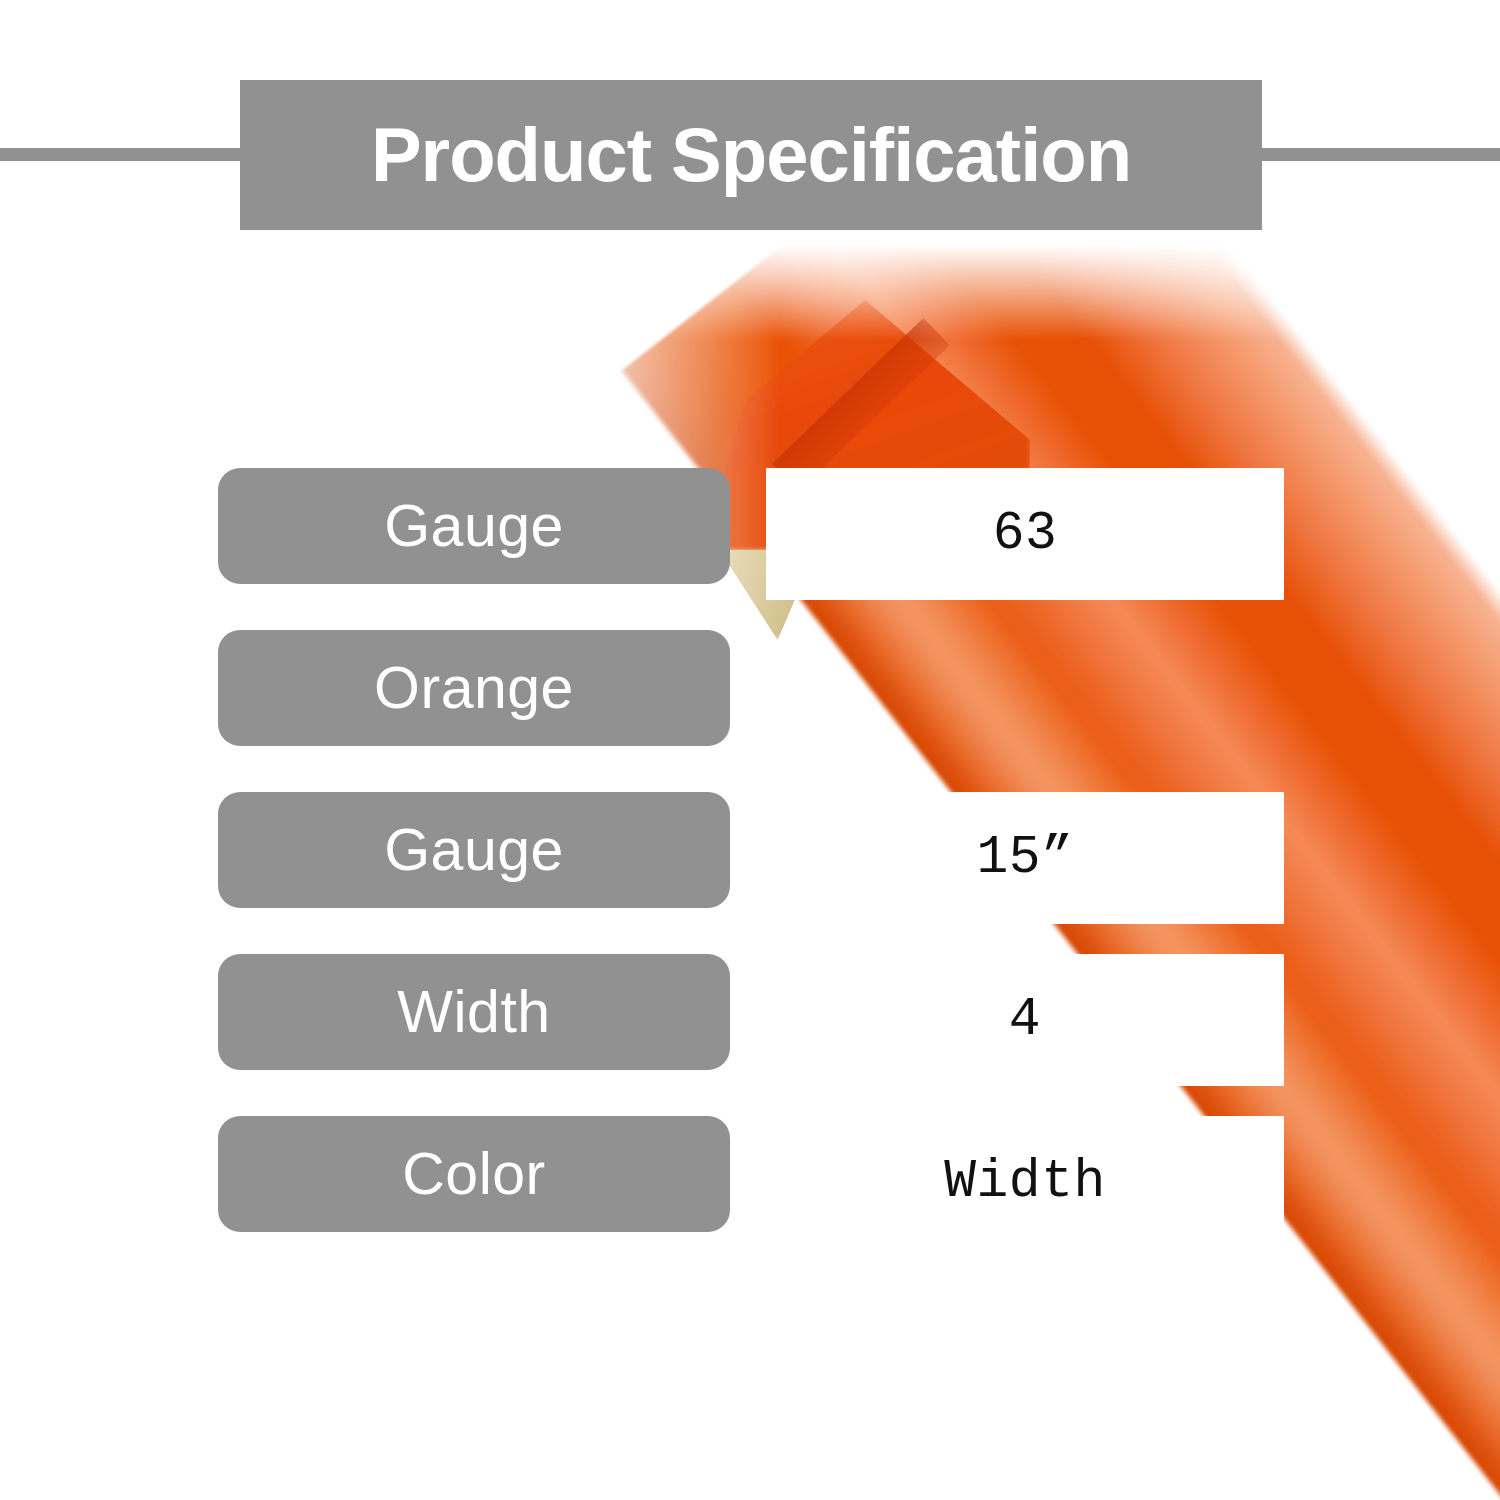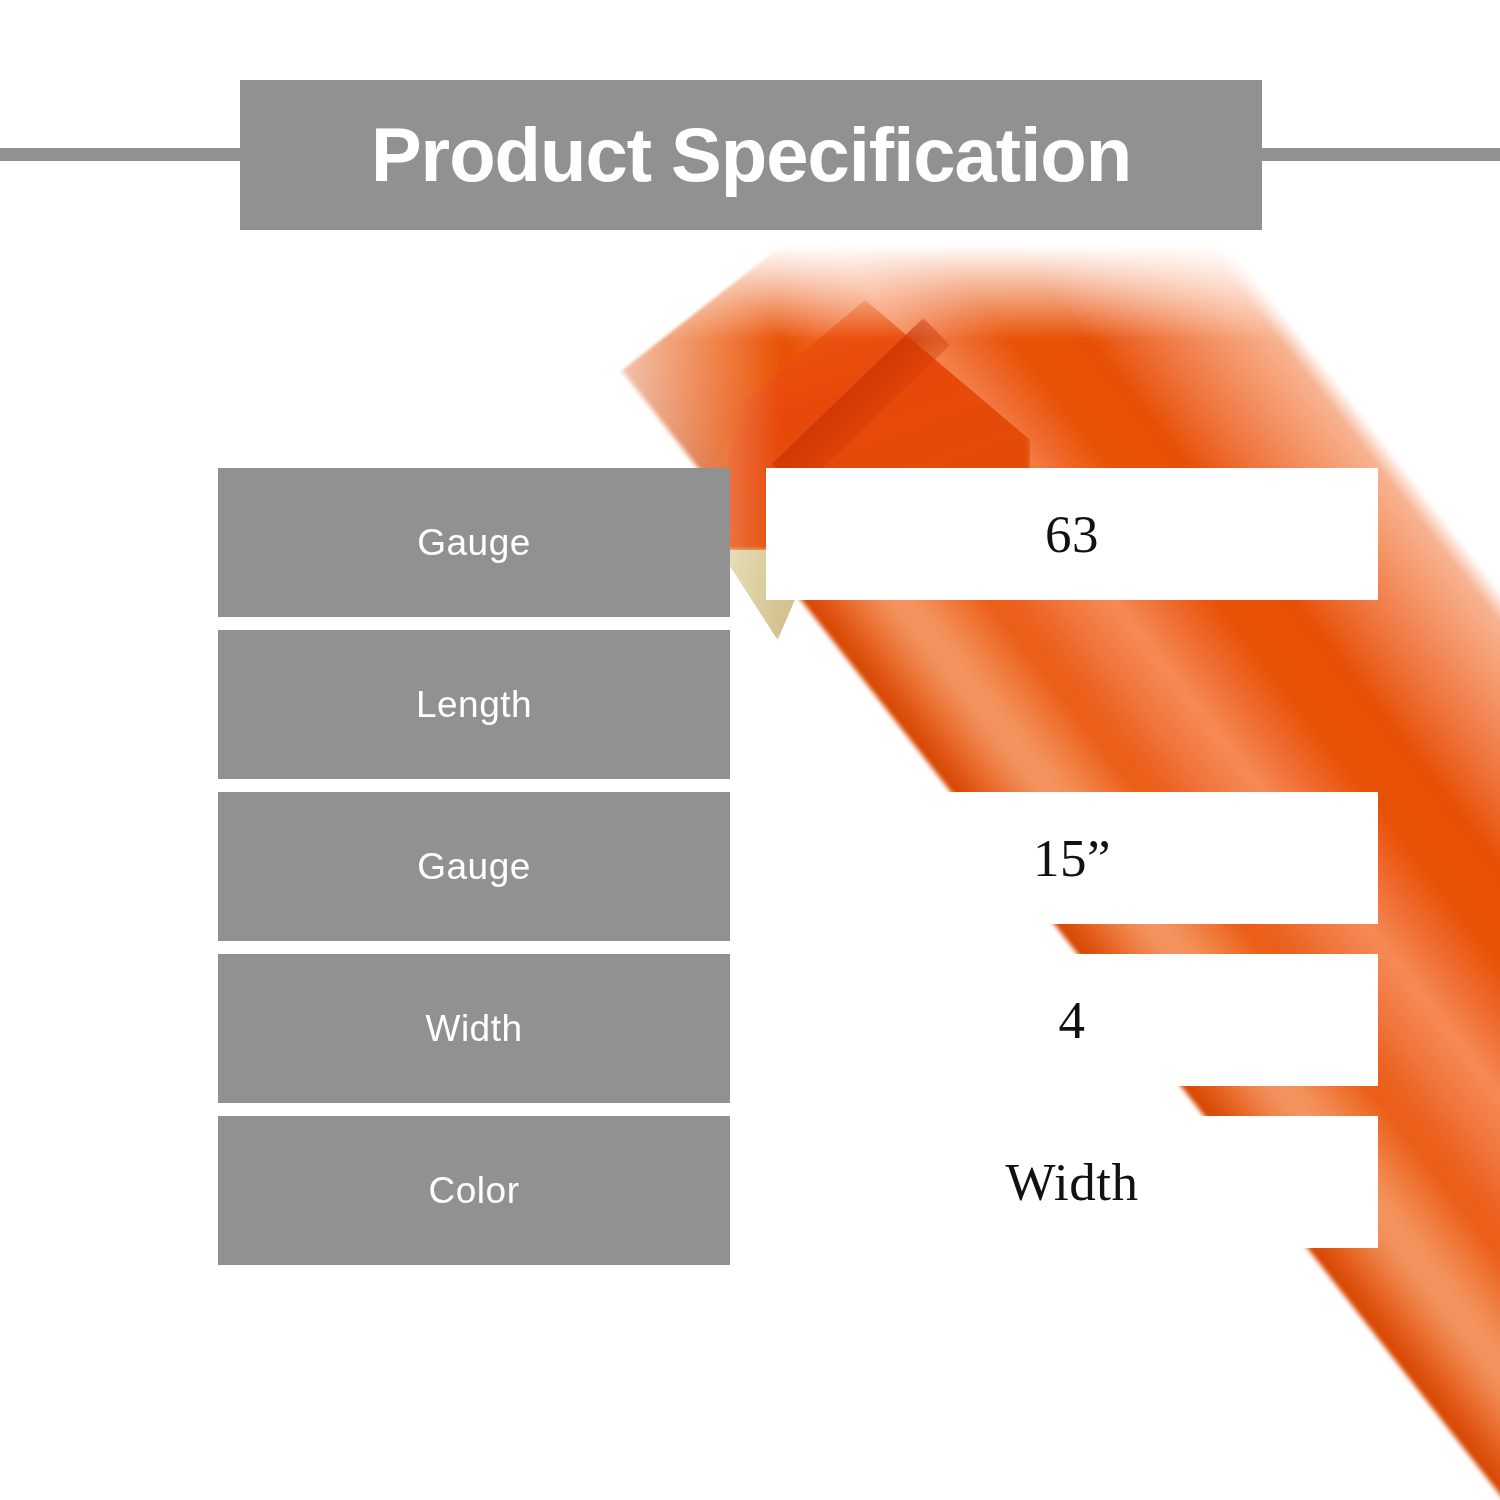"Gauge" .spec-label { border-radius: none -> 22px; font-size: 37px -> 59px; height: 149px -> 116px }
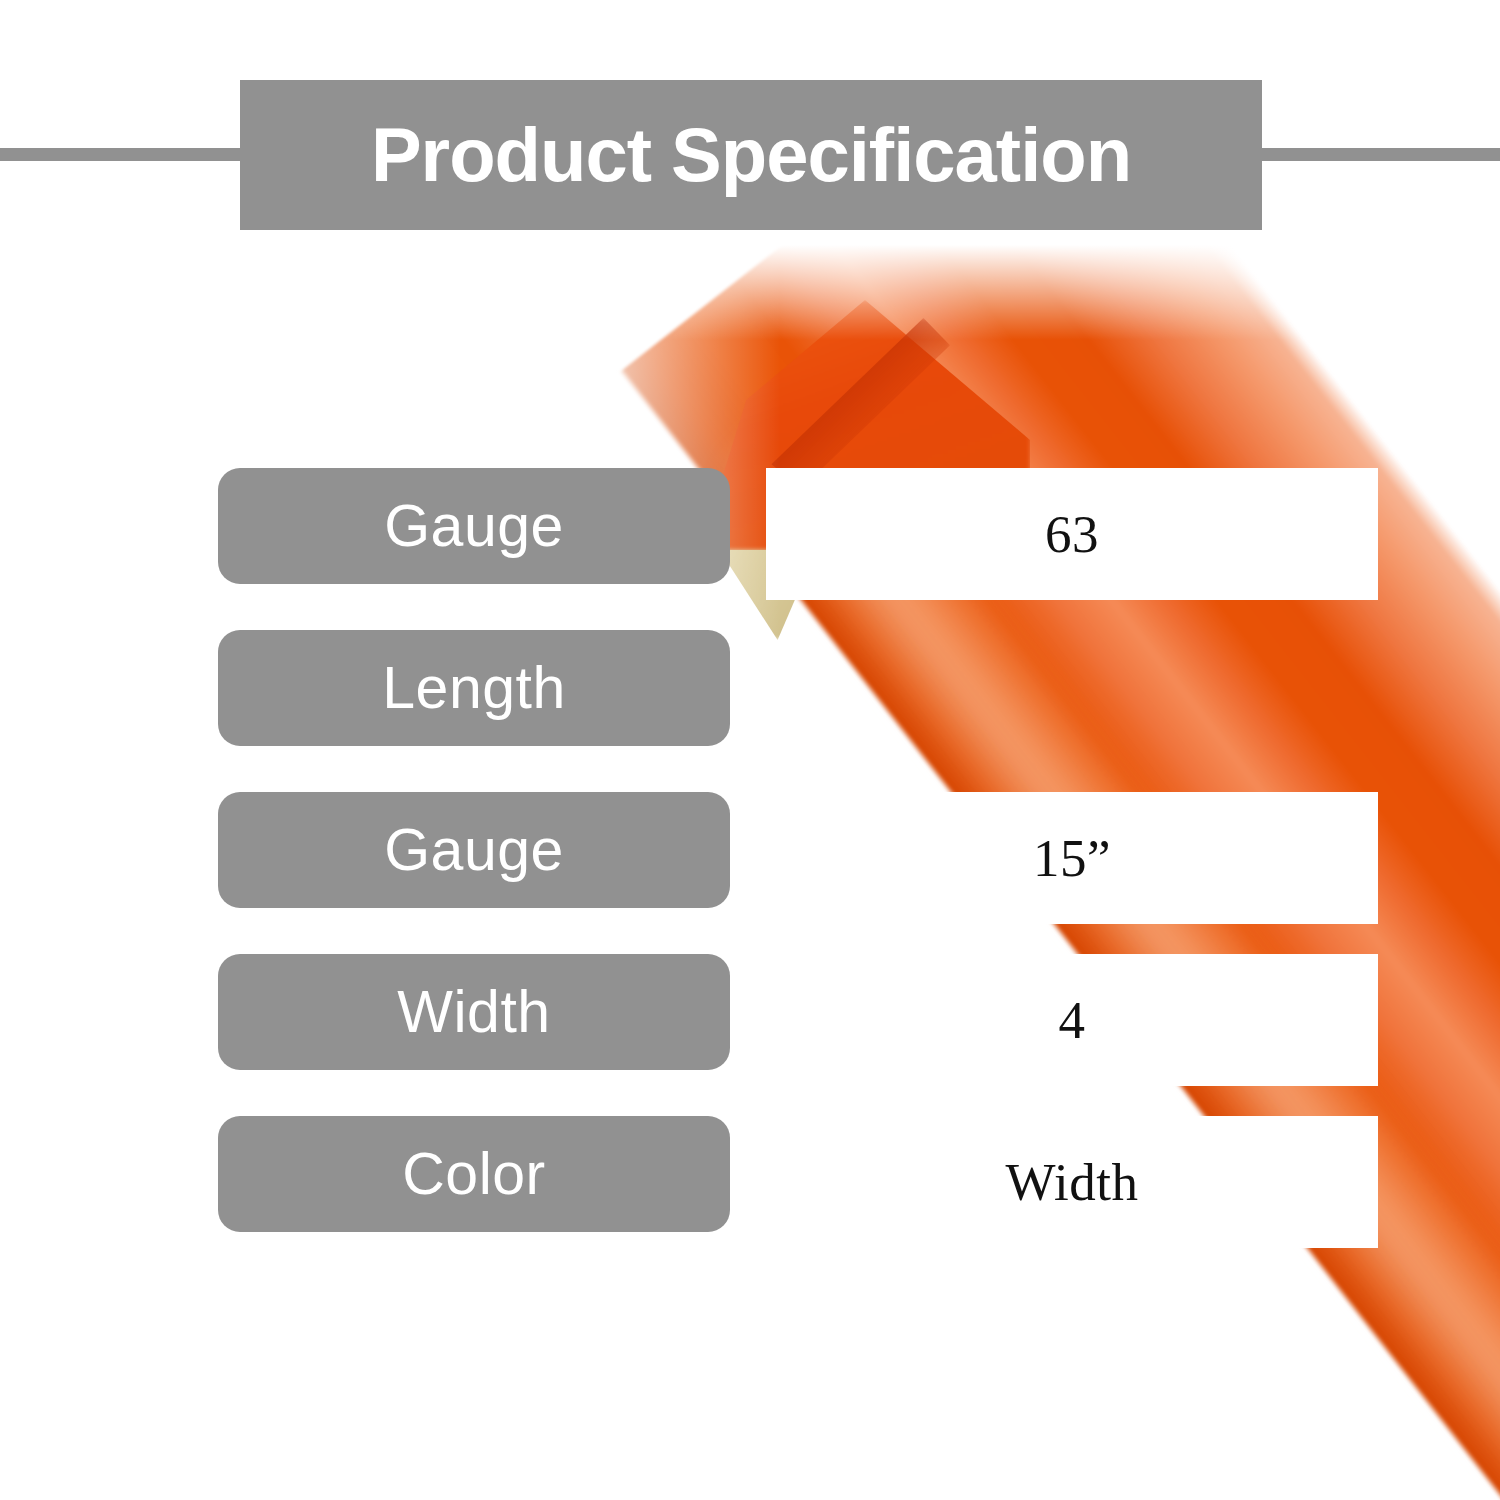"63" .spec-value { font-family: Liberation Serif, serif -> Liberation Mono, monospace; width: 612px -> 518px }
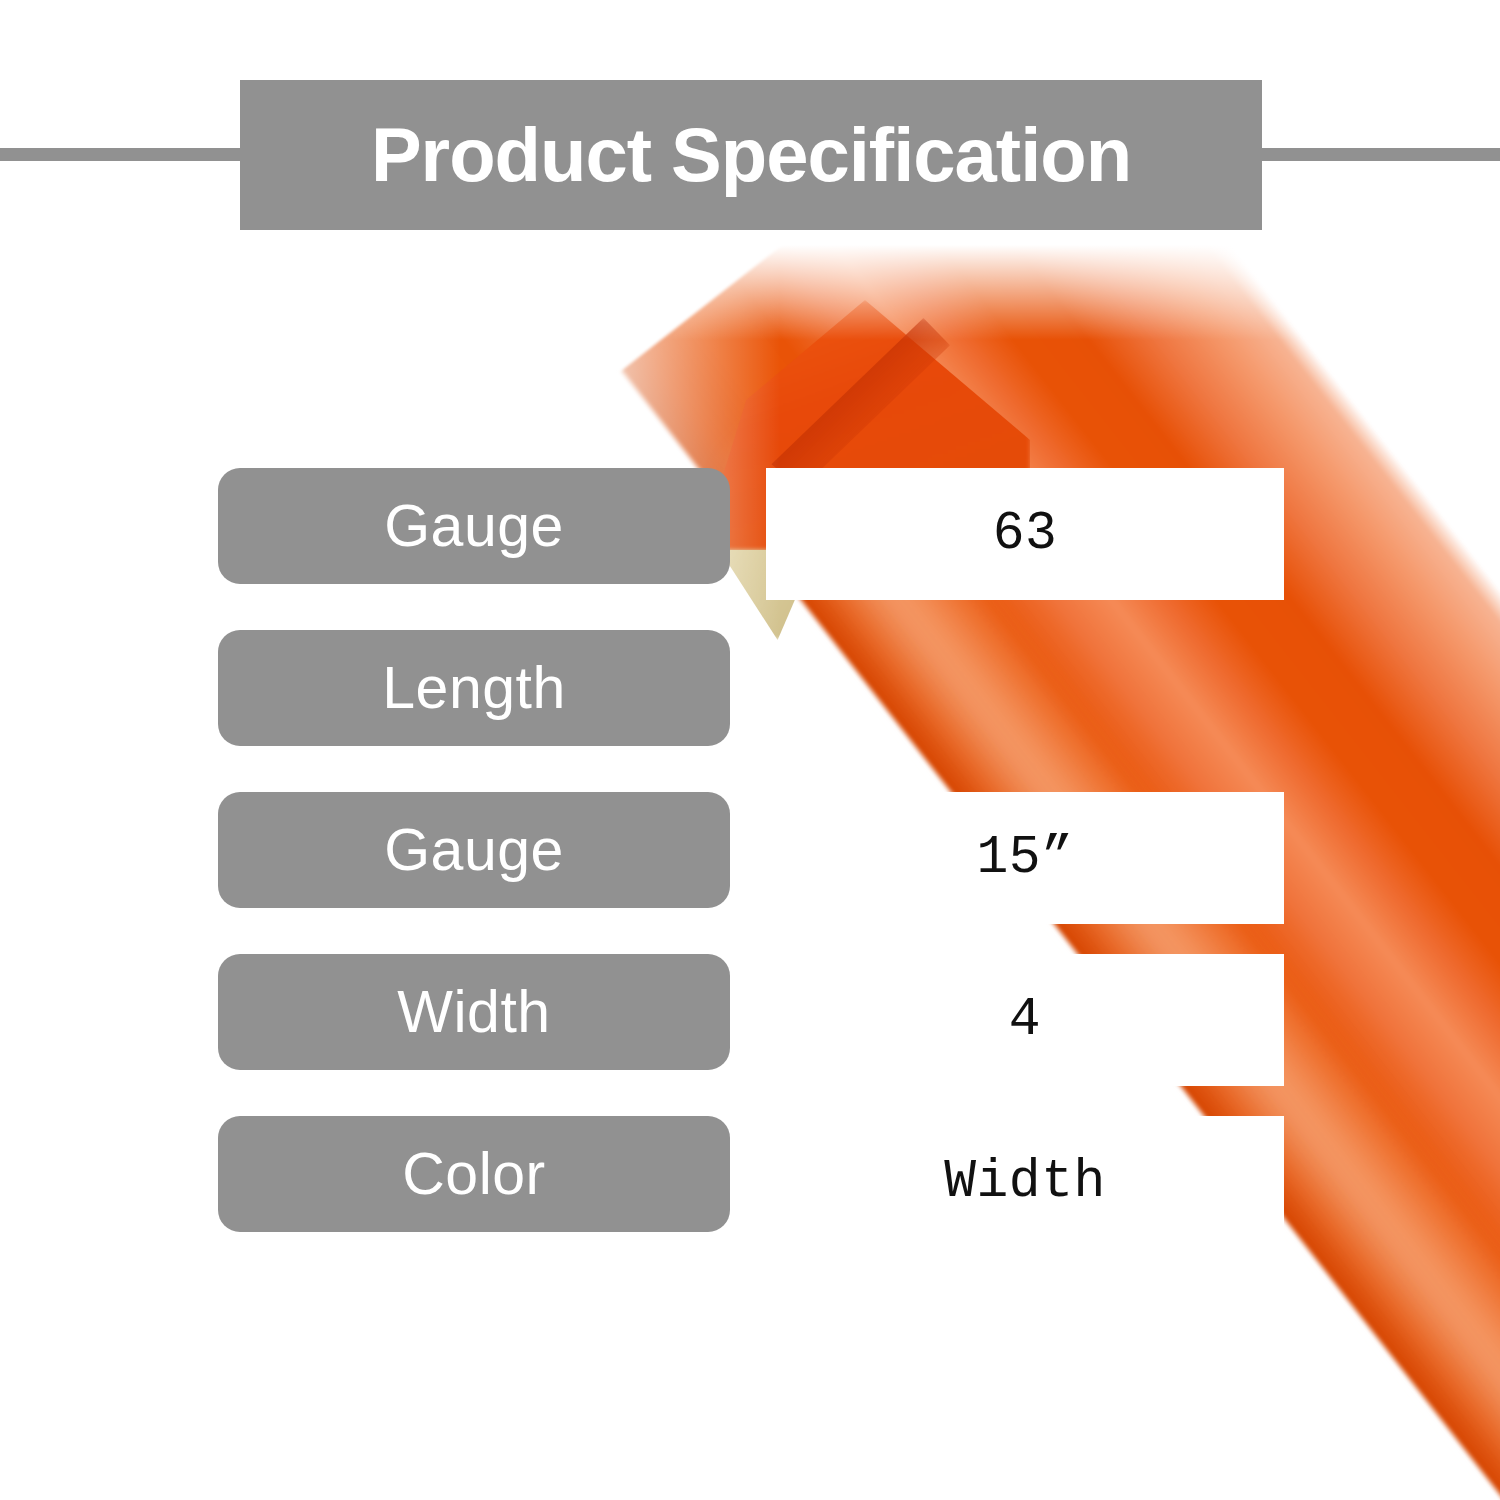"Length" div.spec-label { text: Length -> Orange }
